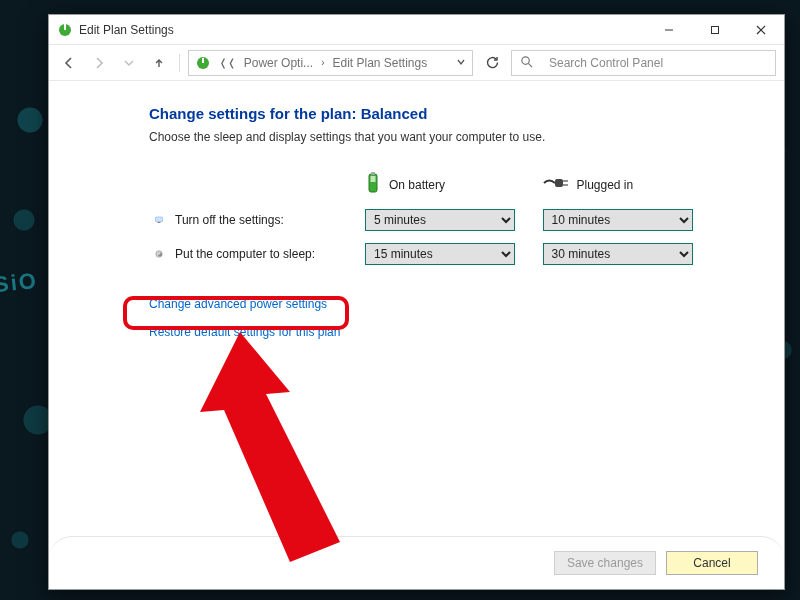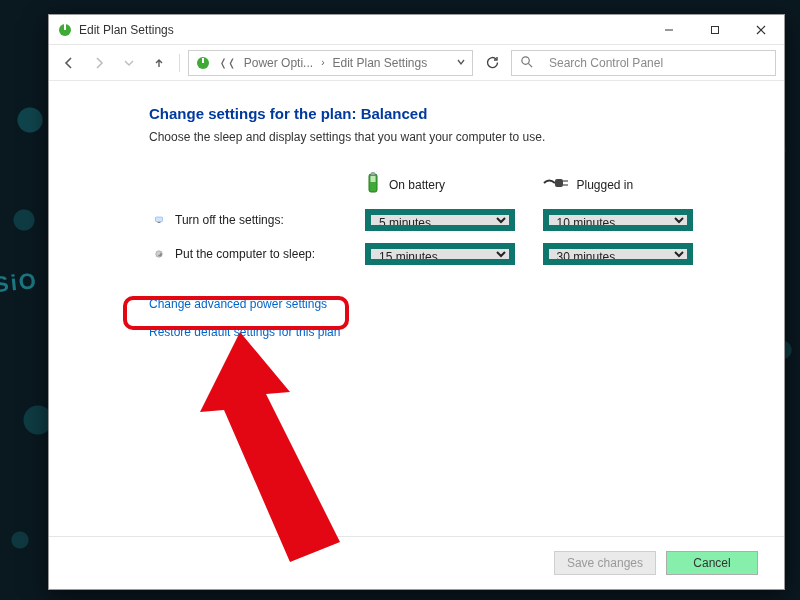"5 minutes" select.combo { border: 6px solid #0f766e -> 1px solid #0f766e }
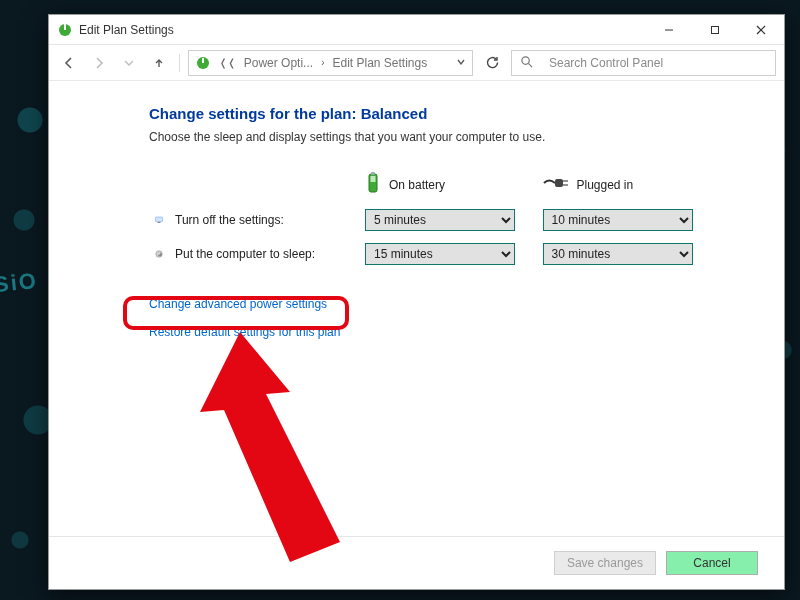"Save changes" .footer { border-radius: none -> 23px }
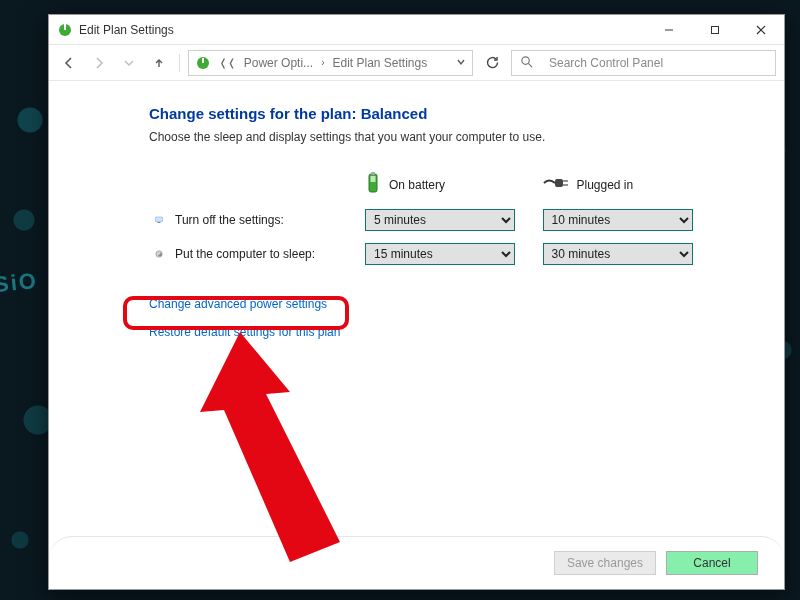"Cancel" .btn { background: #86efac -> #fef9c3 }
